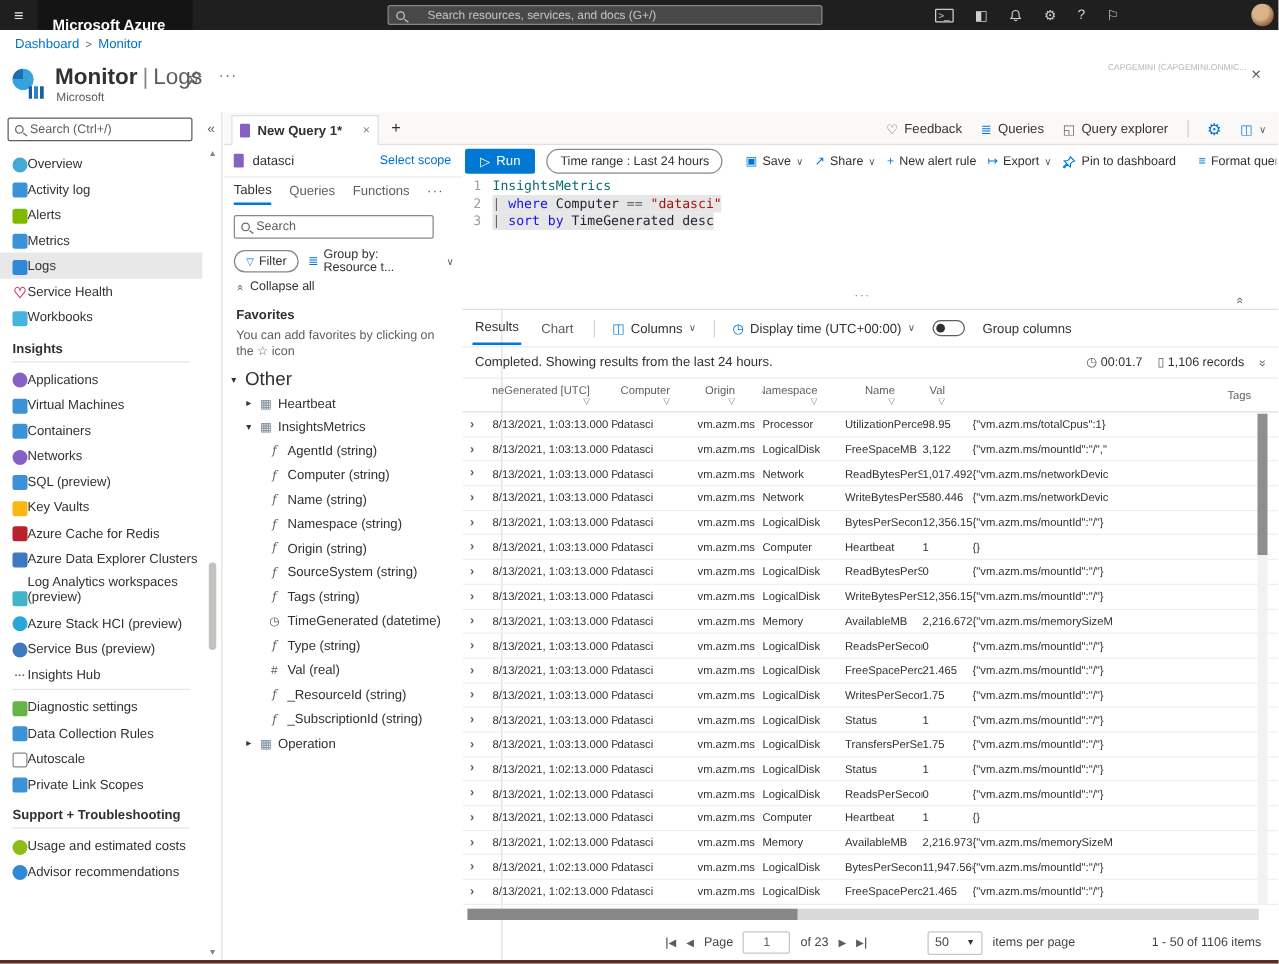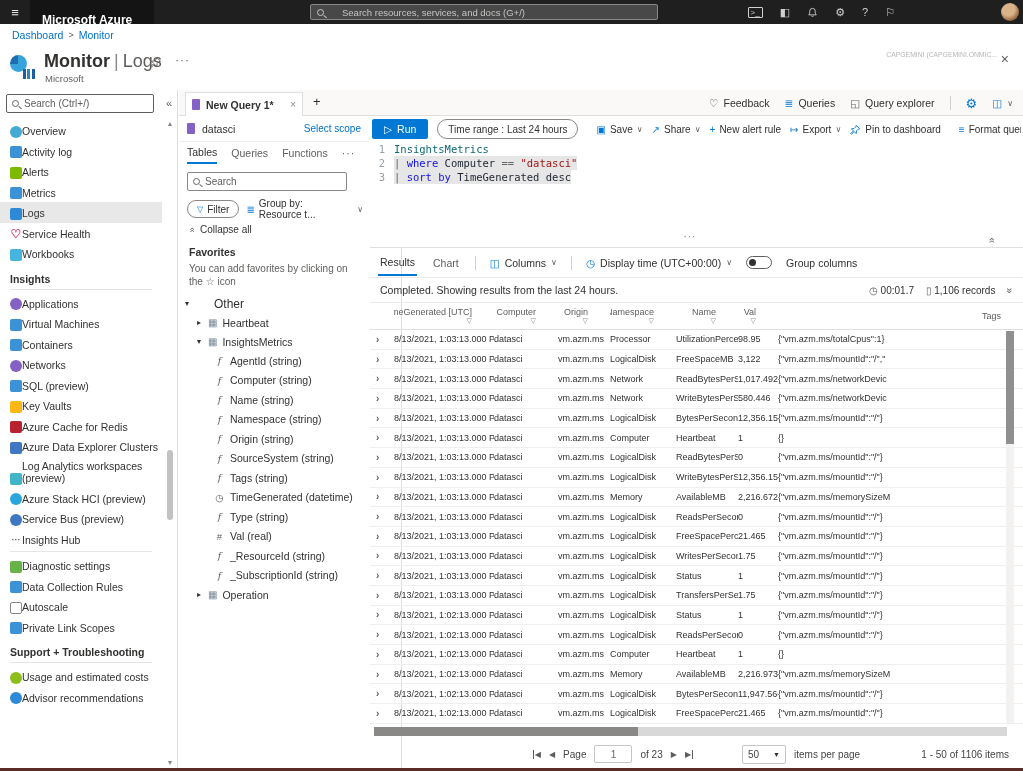"Other" .tree-root { font-size: 12px -> 15px; margin-left: 18px -> none }
